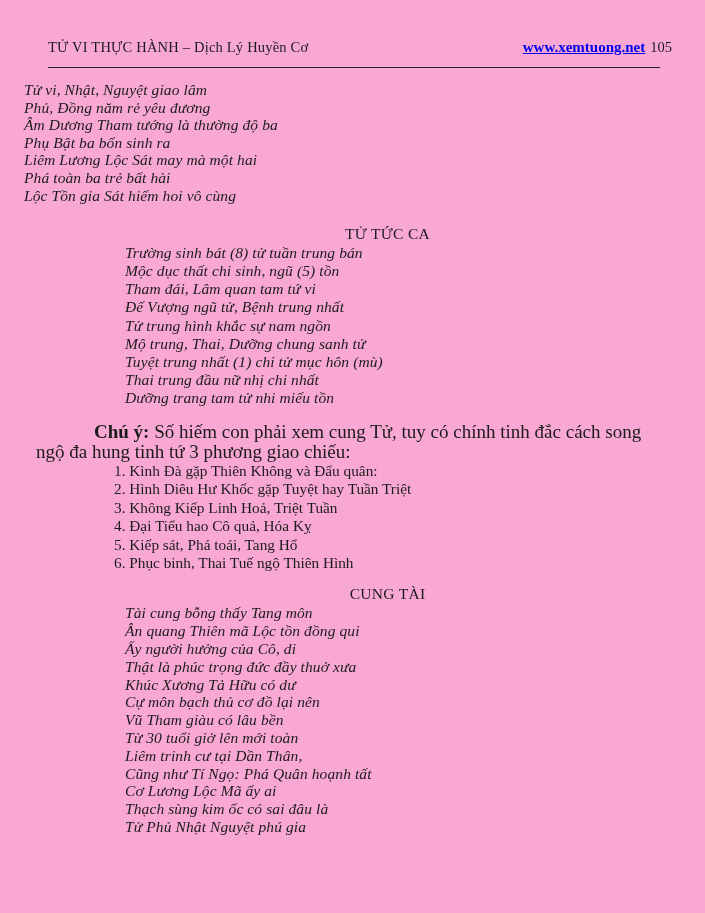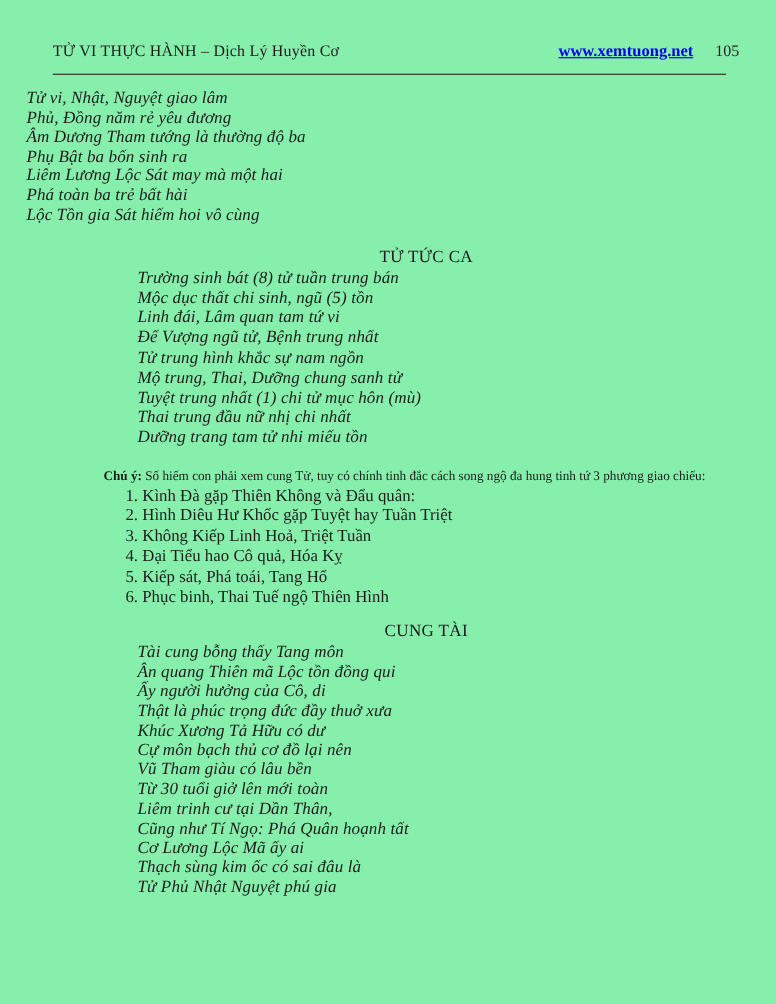"TỬ VI THỰC HÀNH –" .page { background: #86efac -> #f9a8d4 }
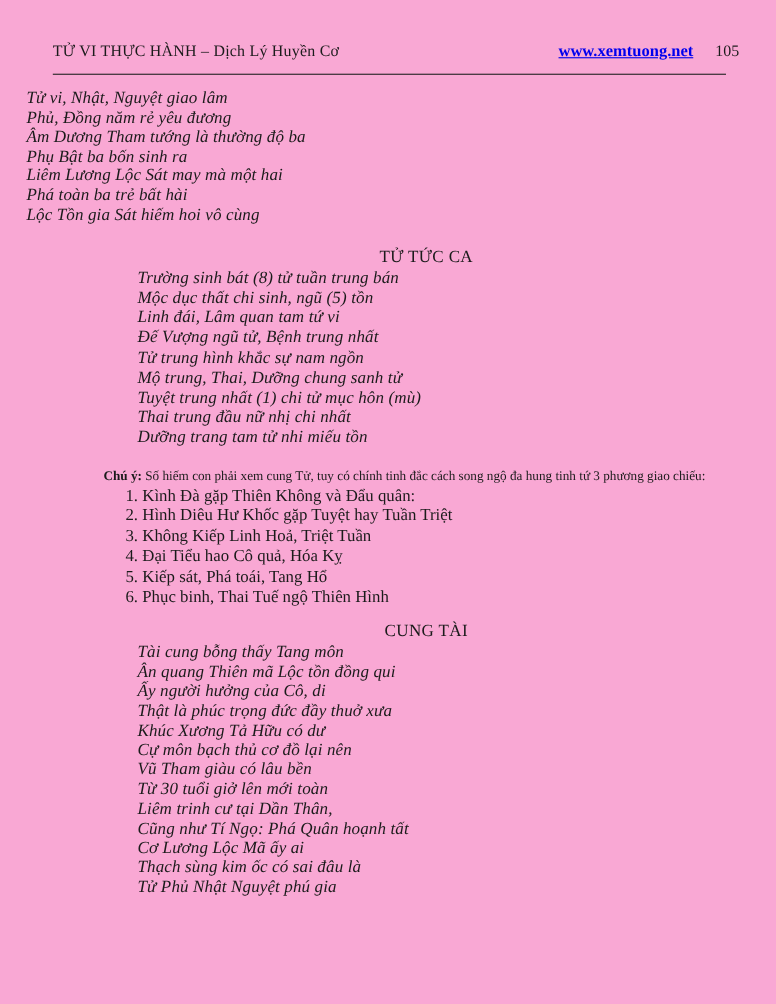"www.xemtuong.net" .header-right { gap: 20px -> 5px }
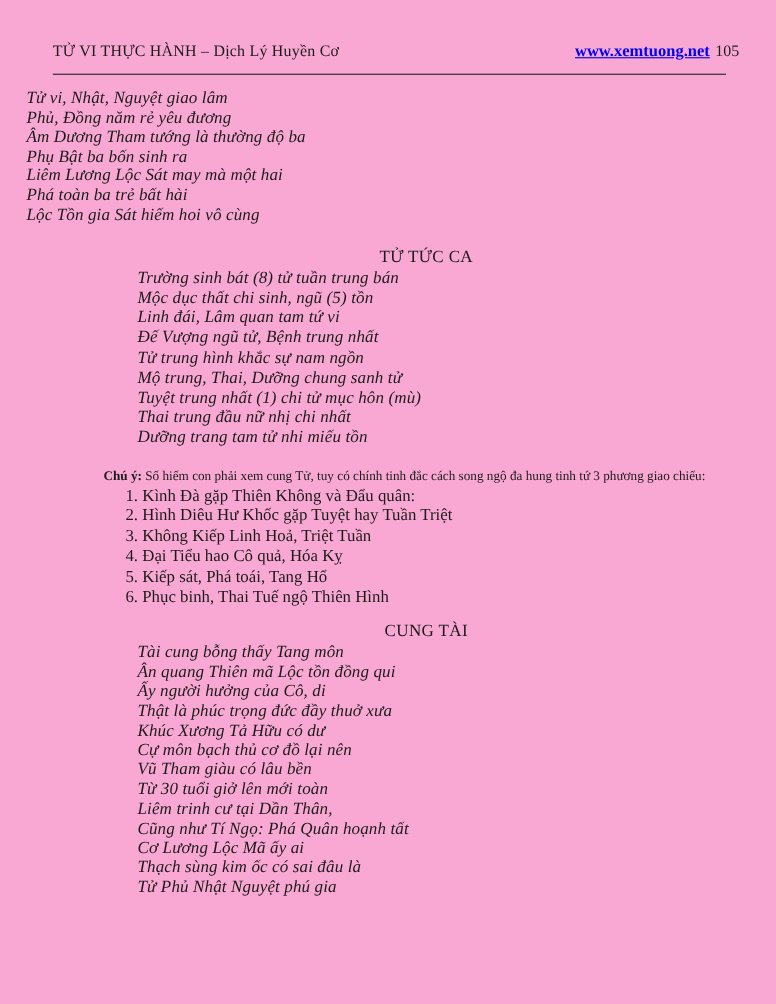"Linh đái, Lâm quan tam" div.vline { text: Linh -> Tham }
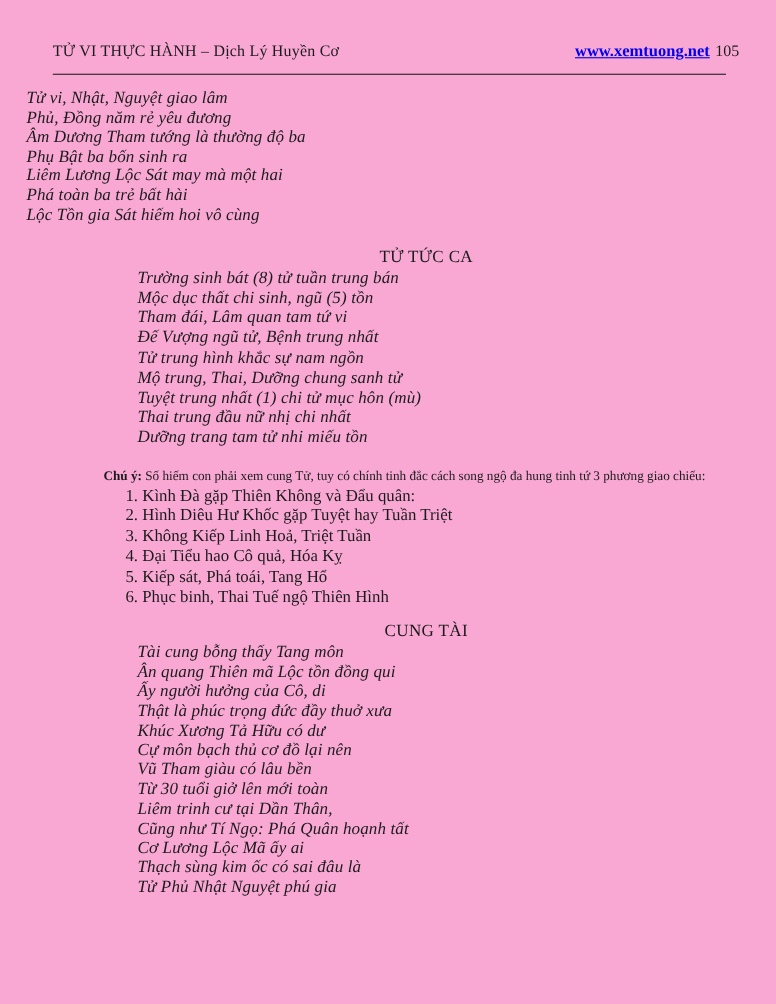"Chú ý: Số hiếm con" .note { font-size: 12px -> 19px }
